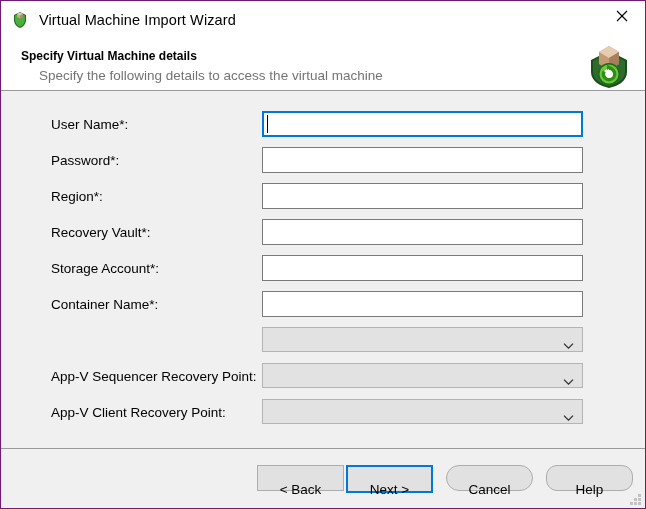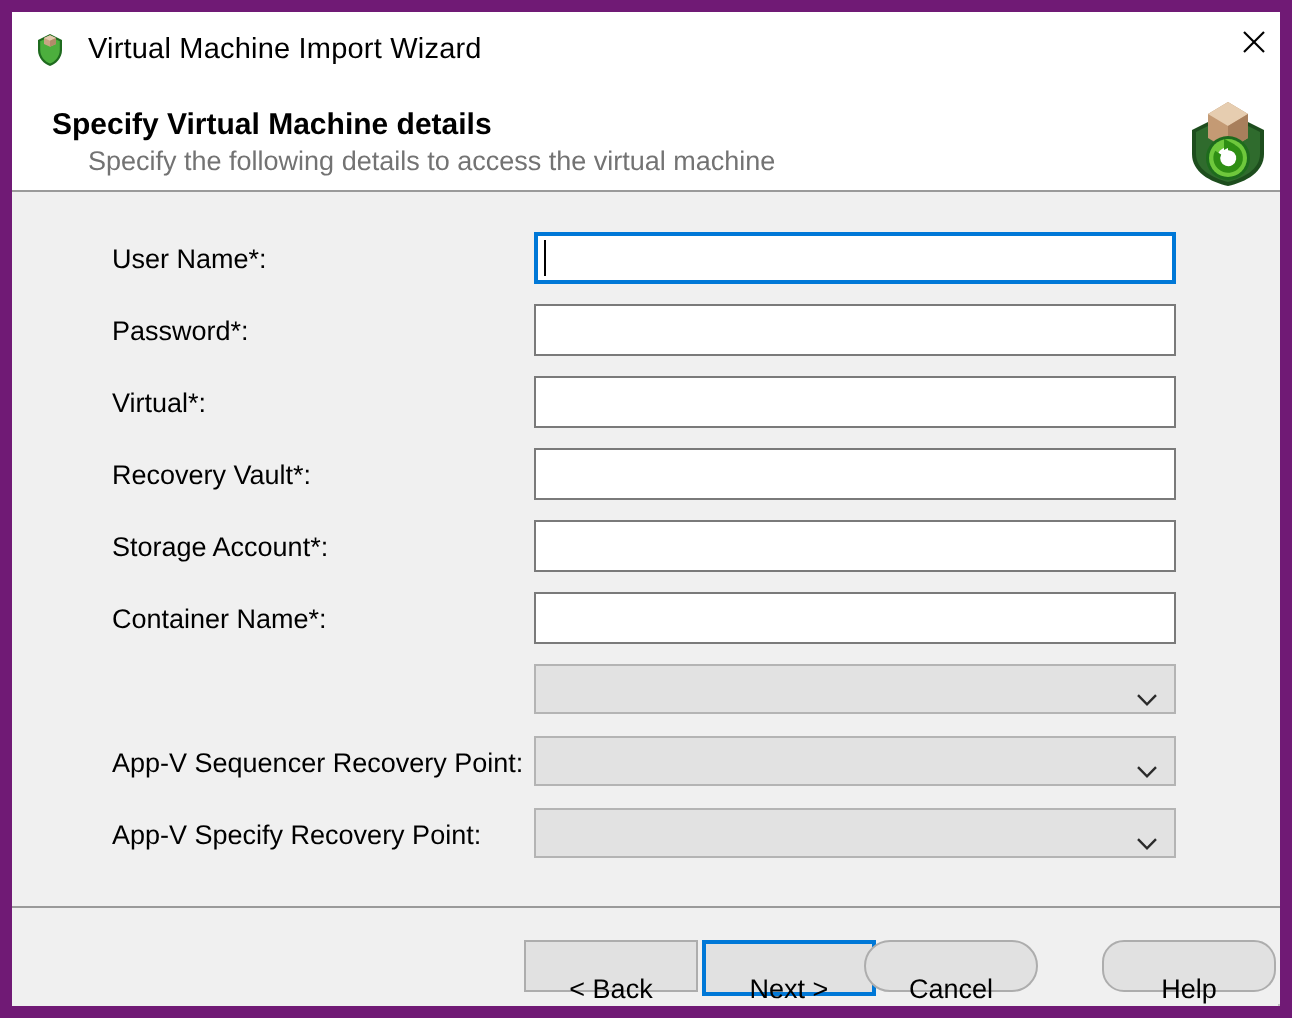"Virtual Machine Import Wizard" .window { border: 6px solid #701a75 -> 1px solid #701a75 }
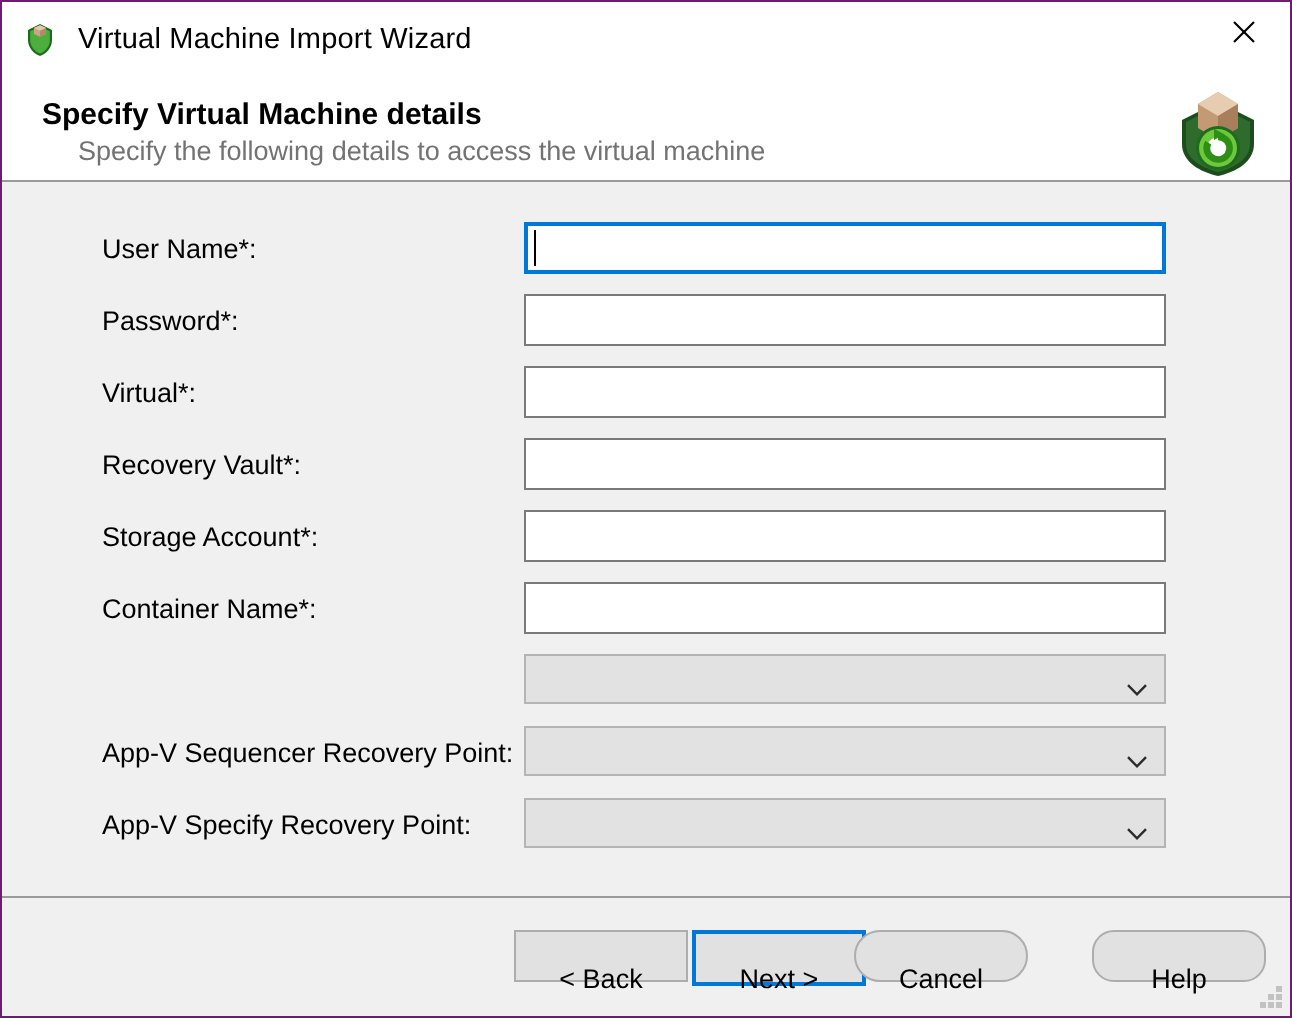"Specify Virtual Machine details" .header-title { font-size: 15px -> 12px }
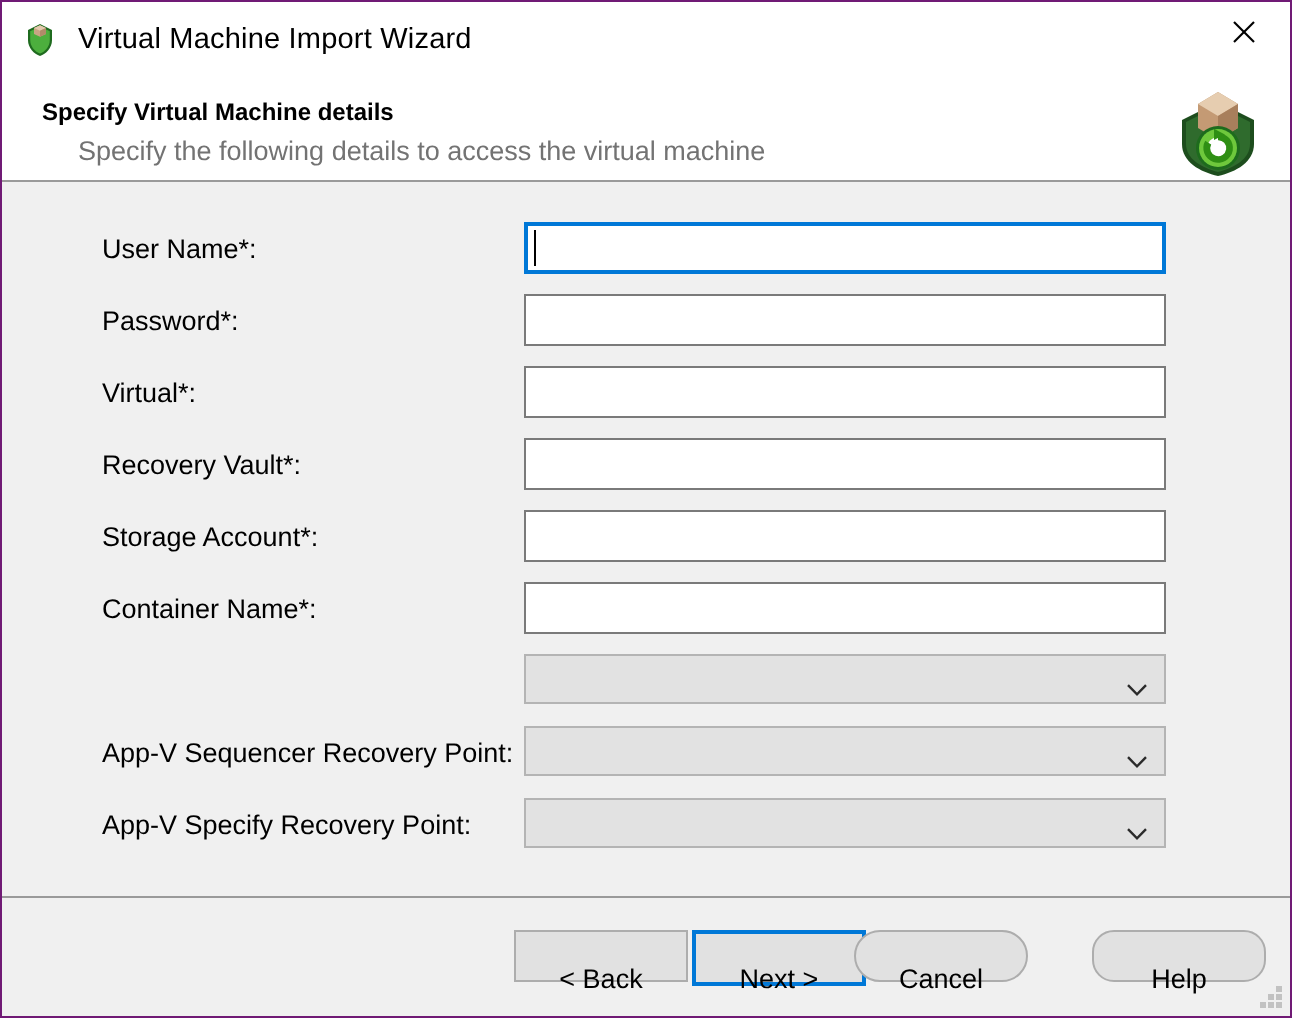"Virtual*:" div.field-label { text: Virtual -> Region }
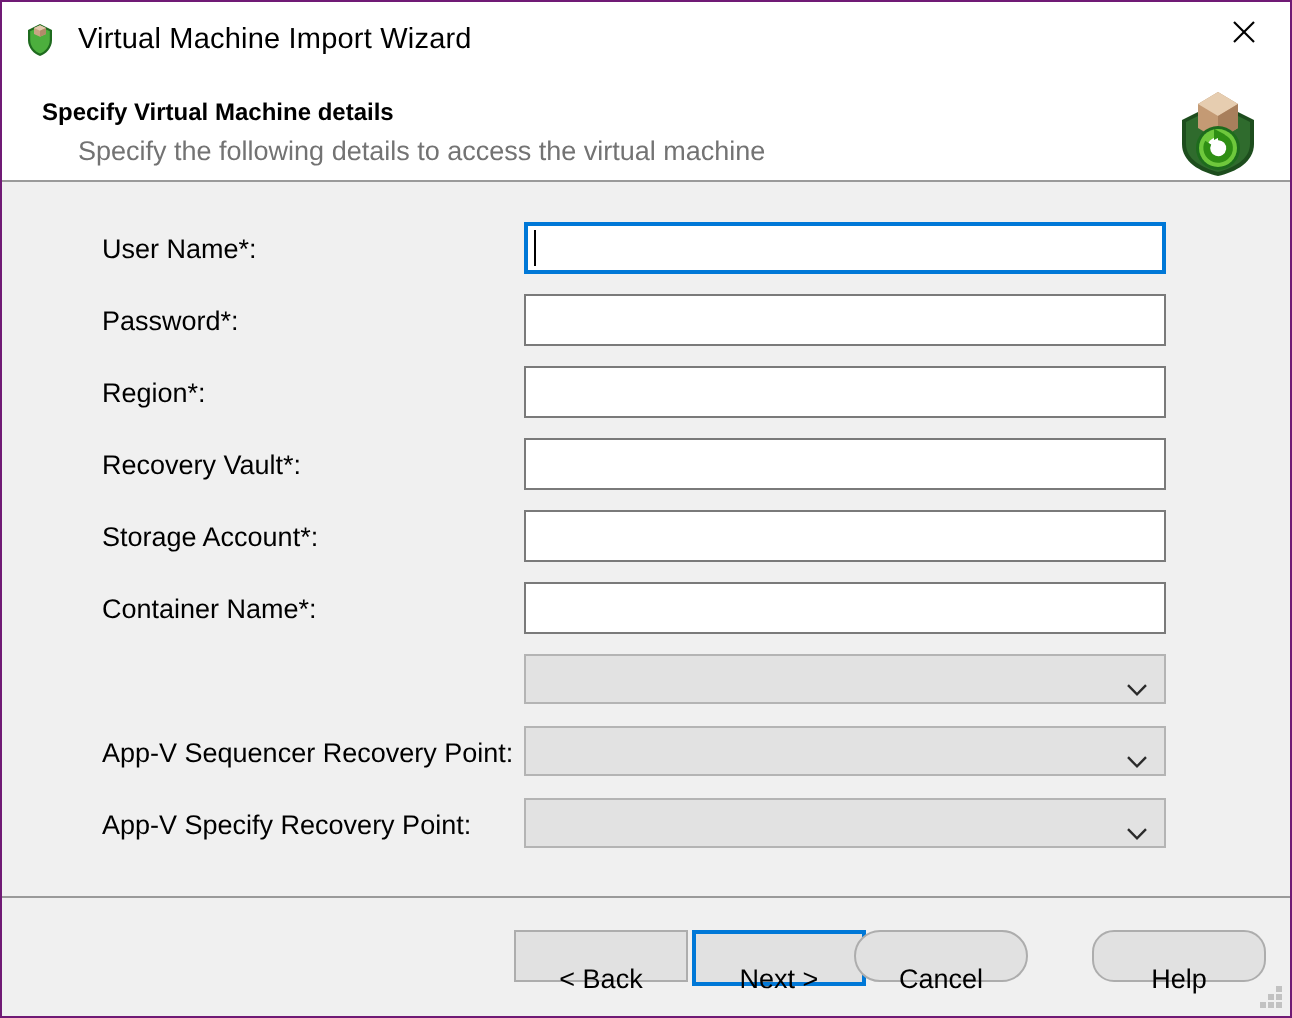"App-V Specify Recovery Point:" div.field-label { text: Specify -> Client }
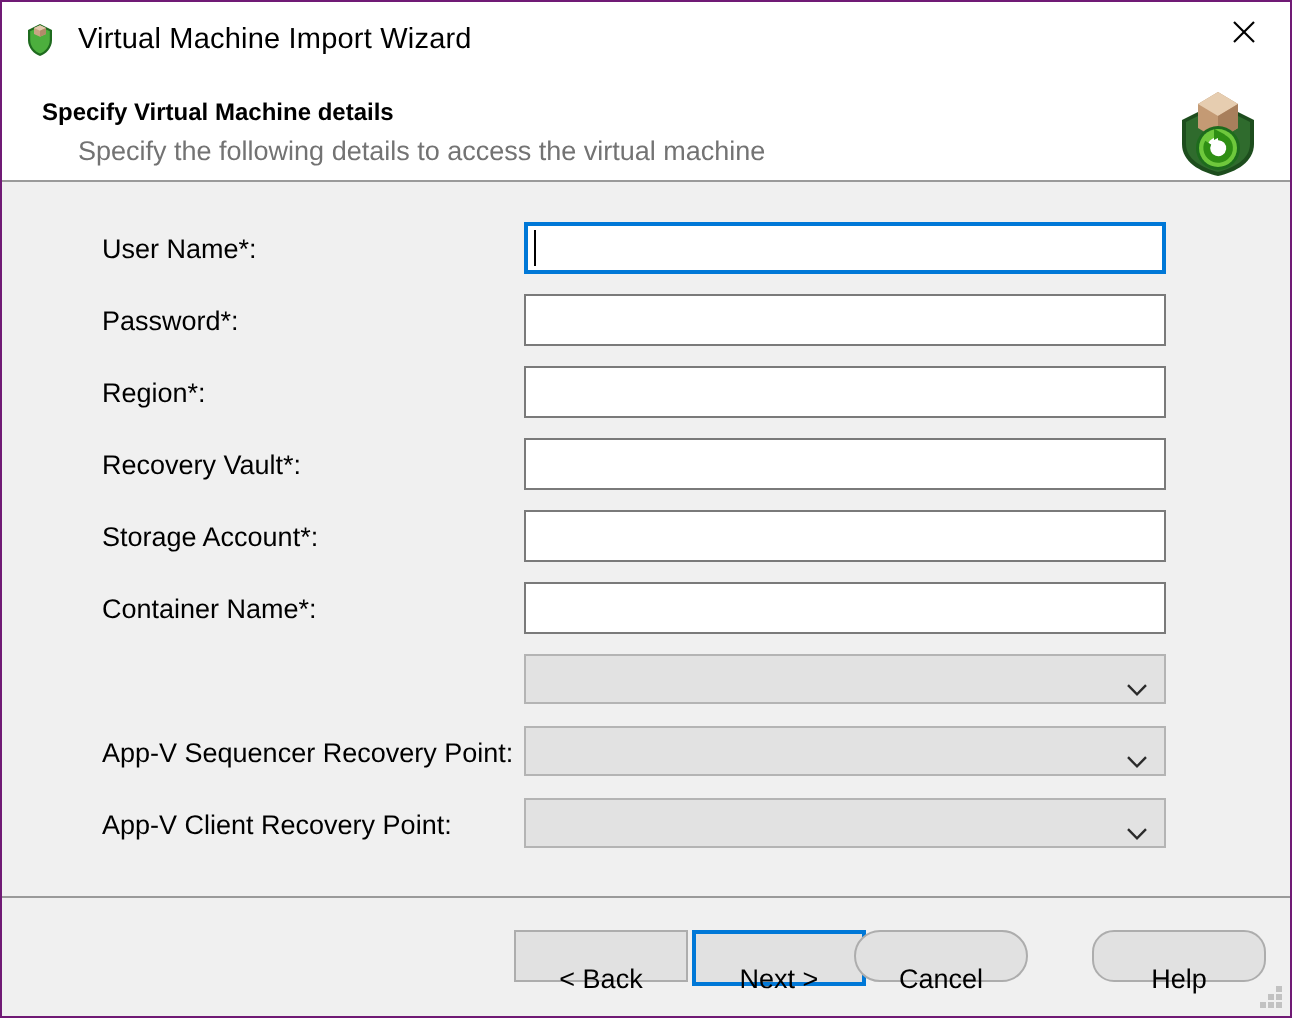"Cancel" .btn-cancel { left: 426px -> 445px }
